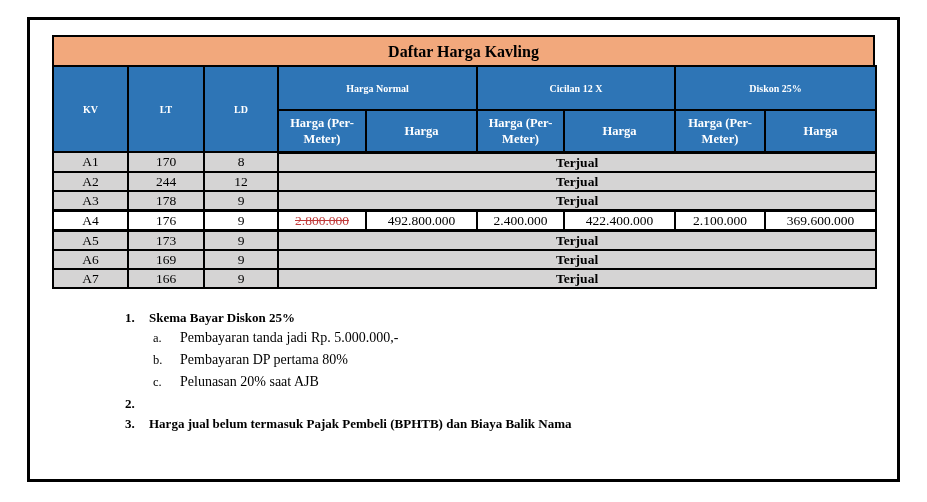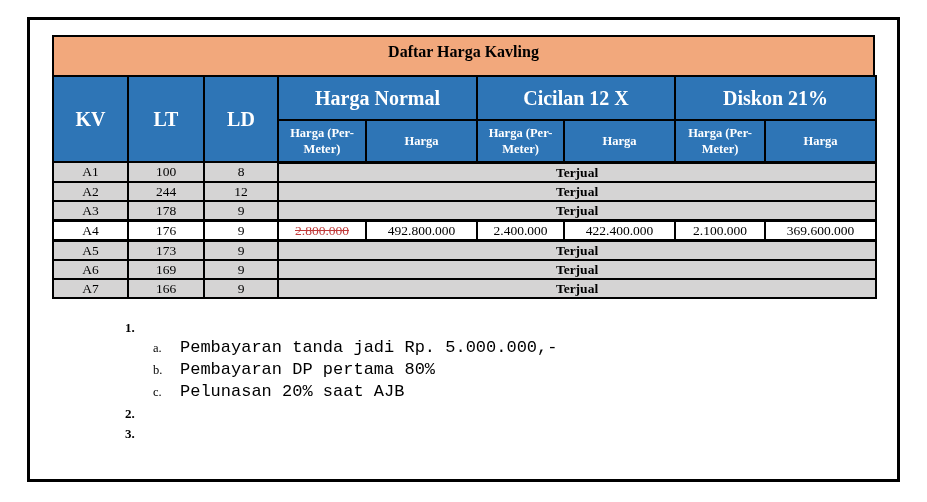"Daftar Harga Kavling" .doc-header { padding: 4px 0 13px 0 -> 4px 0 3px 0 }
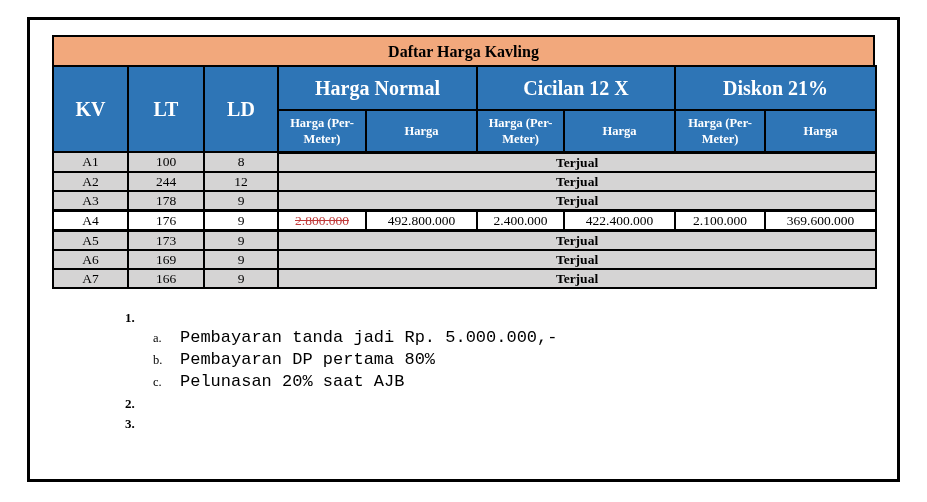"Harga Normal" tr.hdr-group th, thead th.corner { font-size: 20px -> 10px }
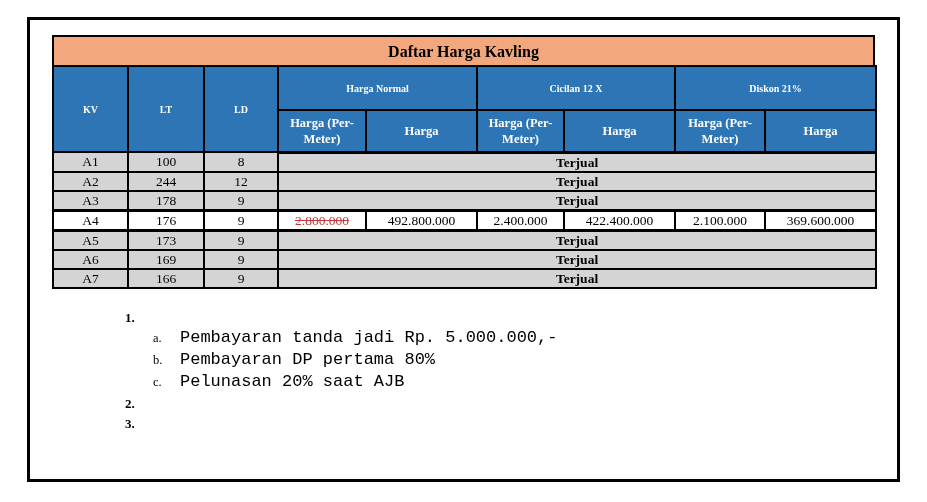"Diskon 21%" th { text: 21% -> 25% }
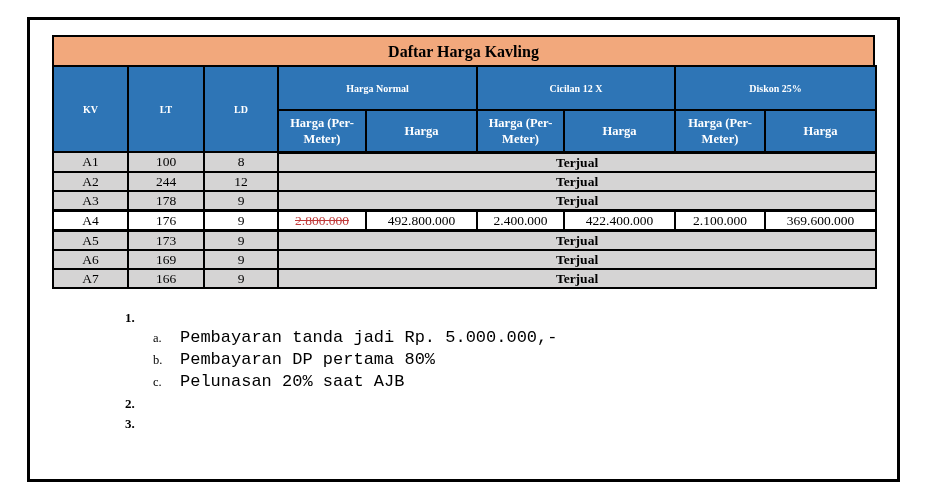"100" td { text: 100 -> 170 }
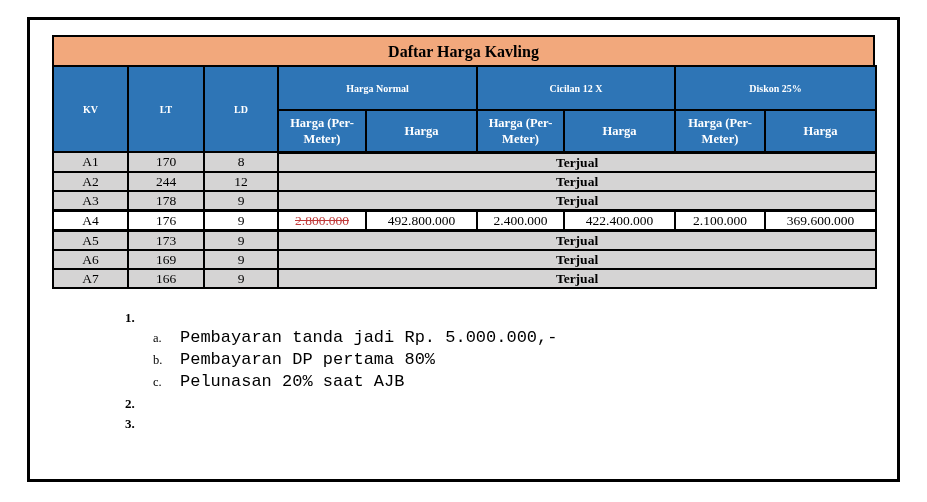"Skema Bayar Diskon 25%" span.note-text { html: none -> <span>Skema Bayar Diskon 25%</span> }
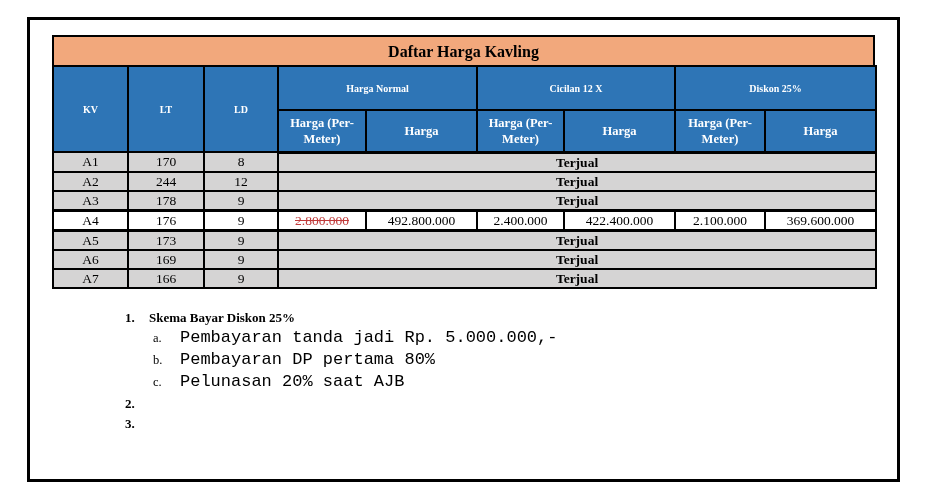"Pembayaran tanda jadi Rp. 5.000.000,-" .note-row.sub .note-text { font-family: Liberation Mono, monospace -> none; font-size: 17px -> 14px }
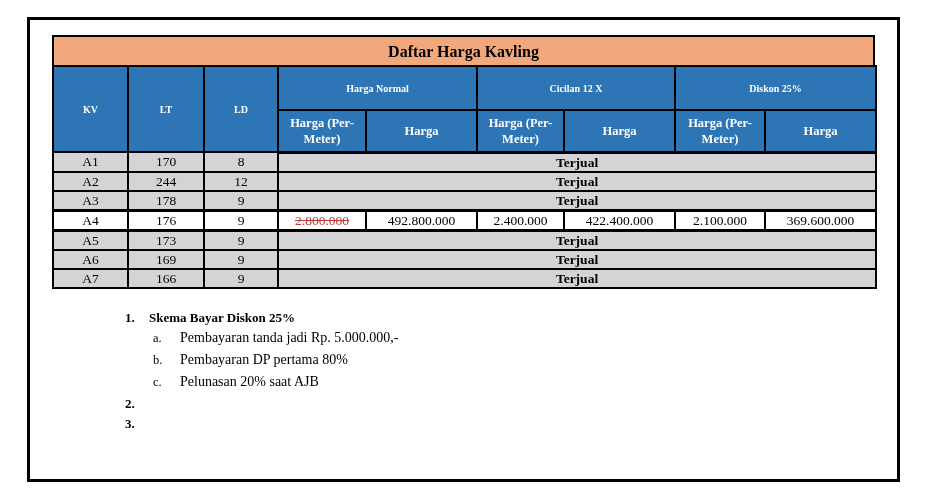"Harga jual belum termasuk Pajak" span.note-text { html: none -> <span>Harga jual belum termasuk Pajak Pembeli (BPHTB) dan Biaya Balik Nama</span> }
